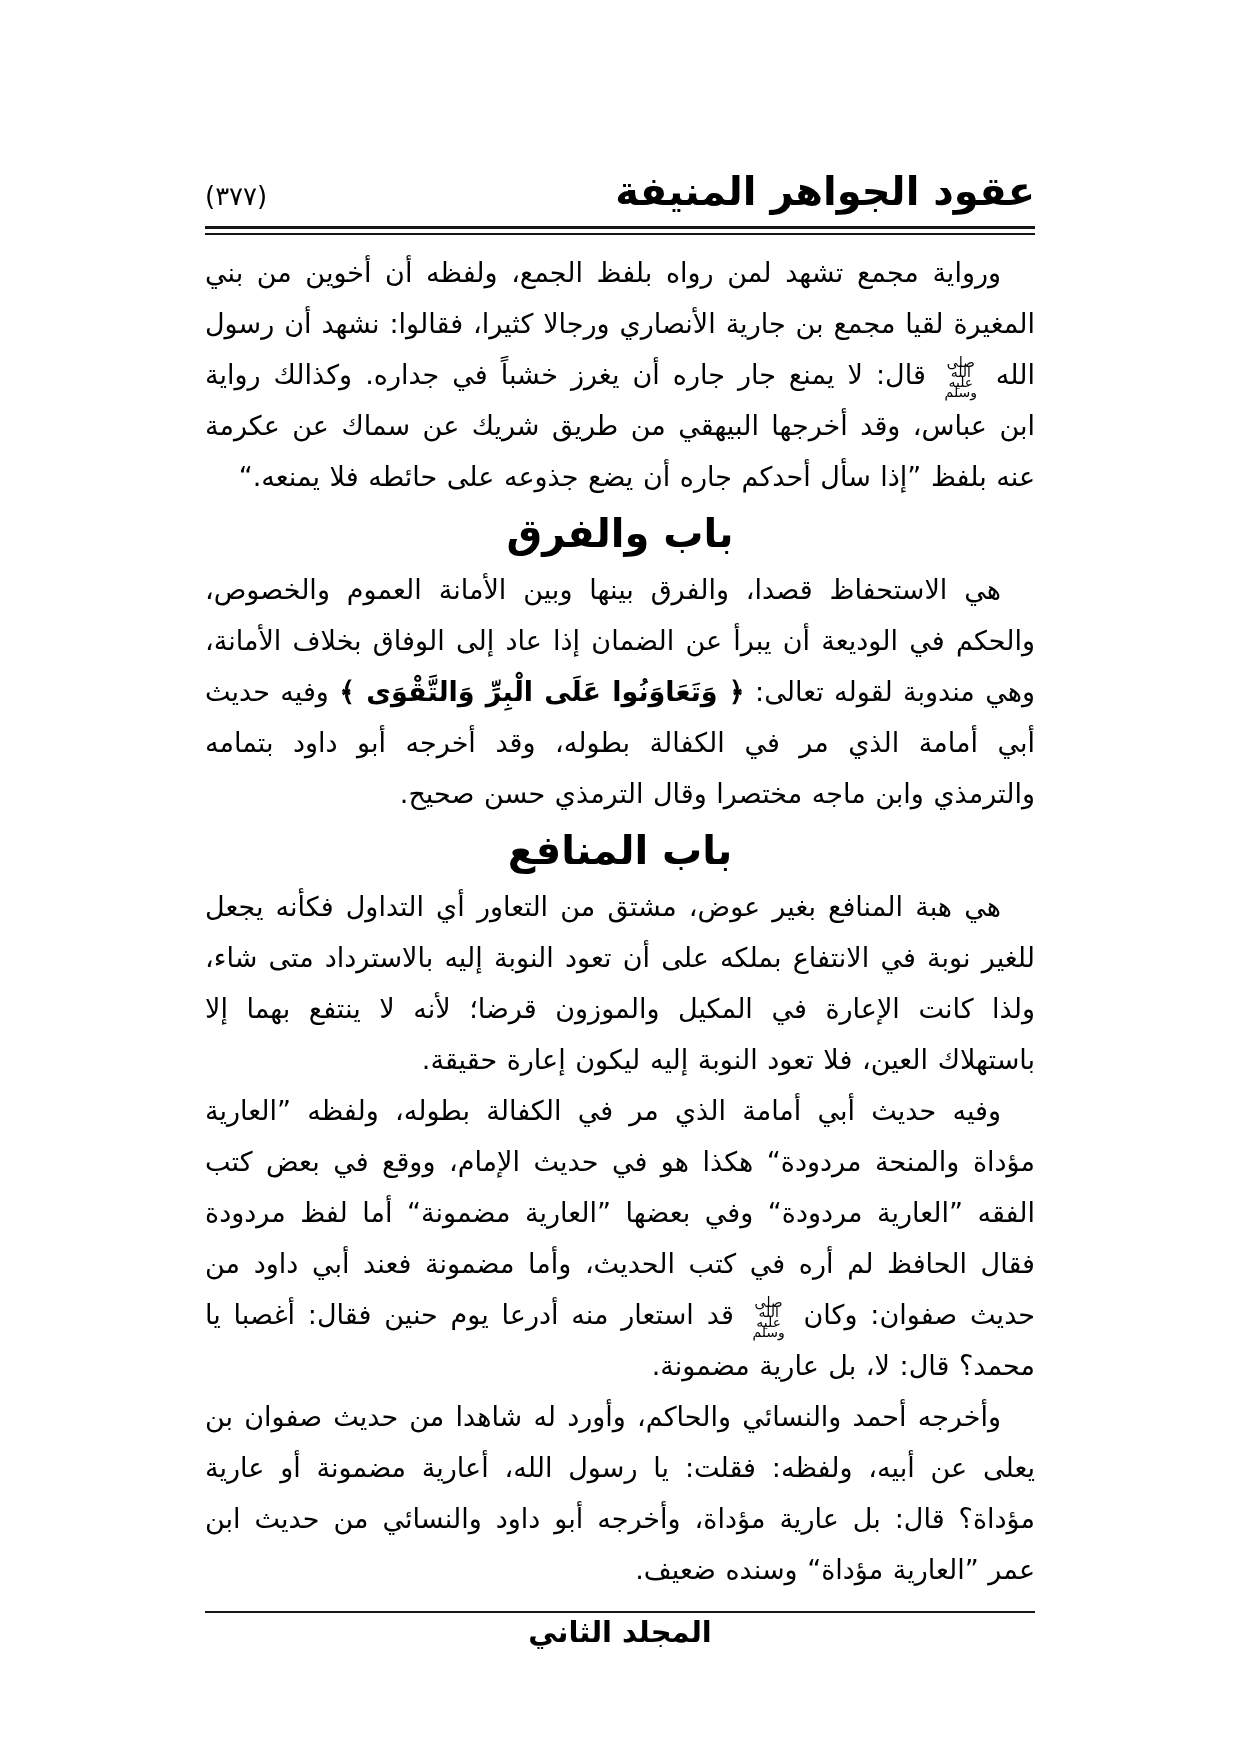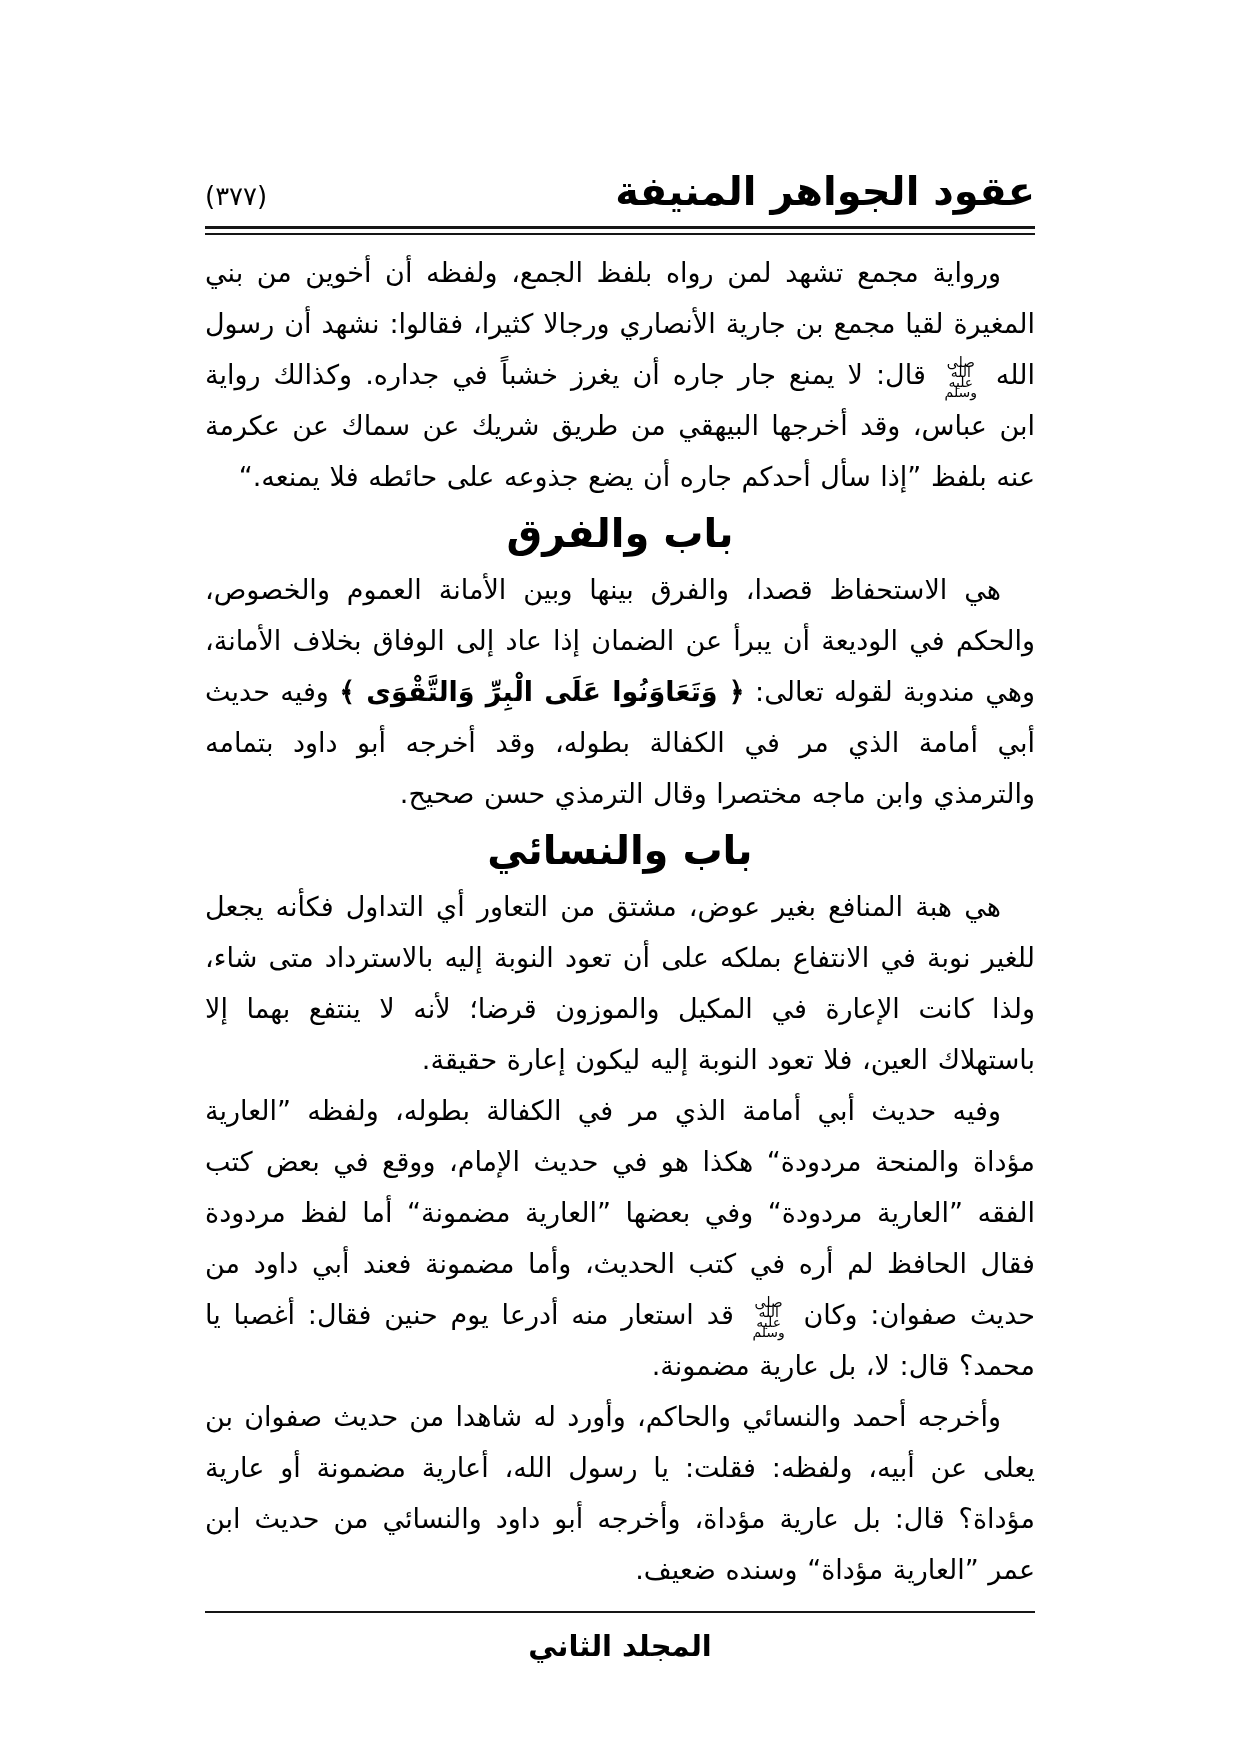"باب والنسائي" h2.chapter-heading { text: والنسائي -> المنافع }
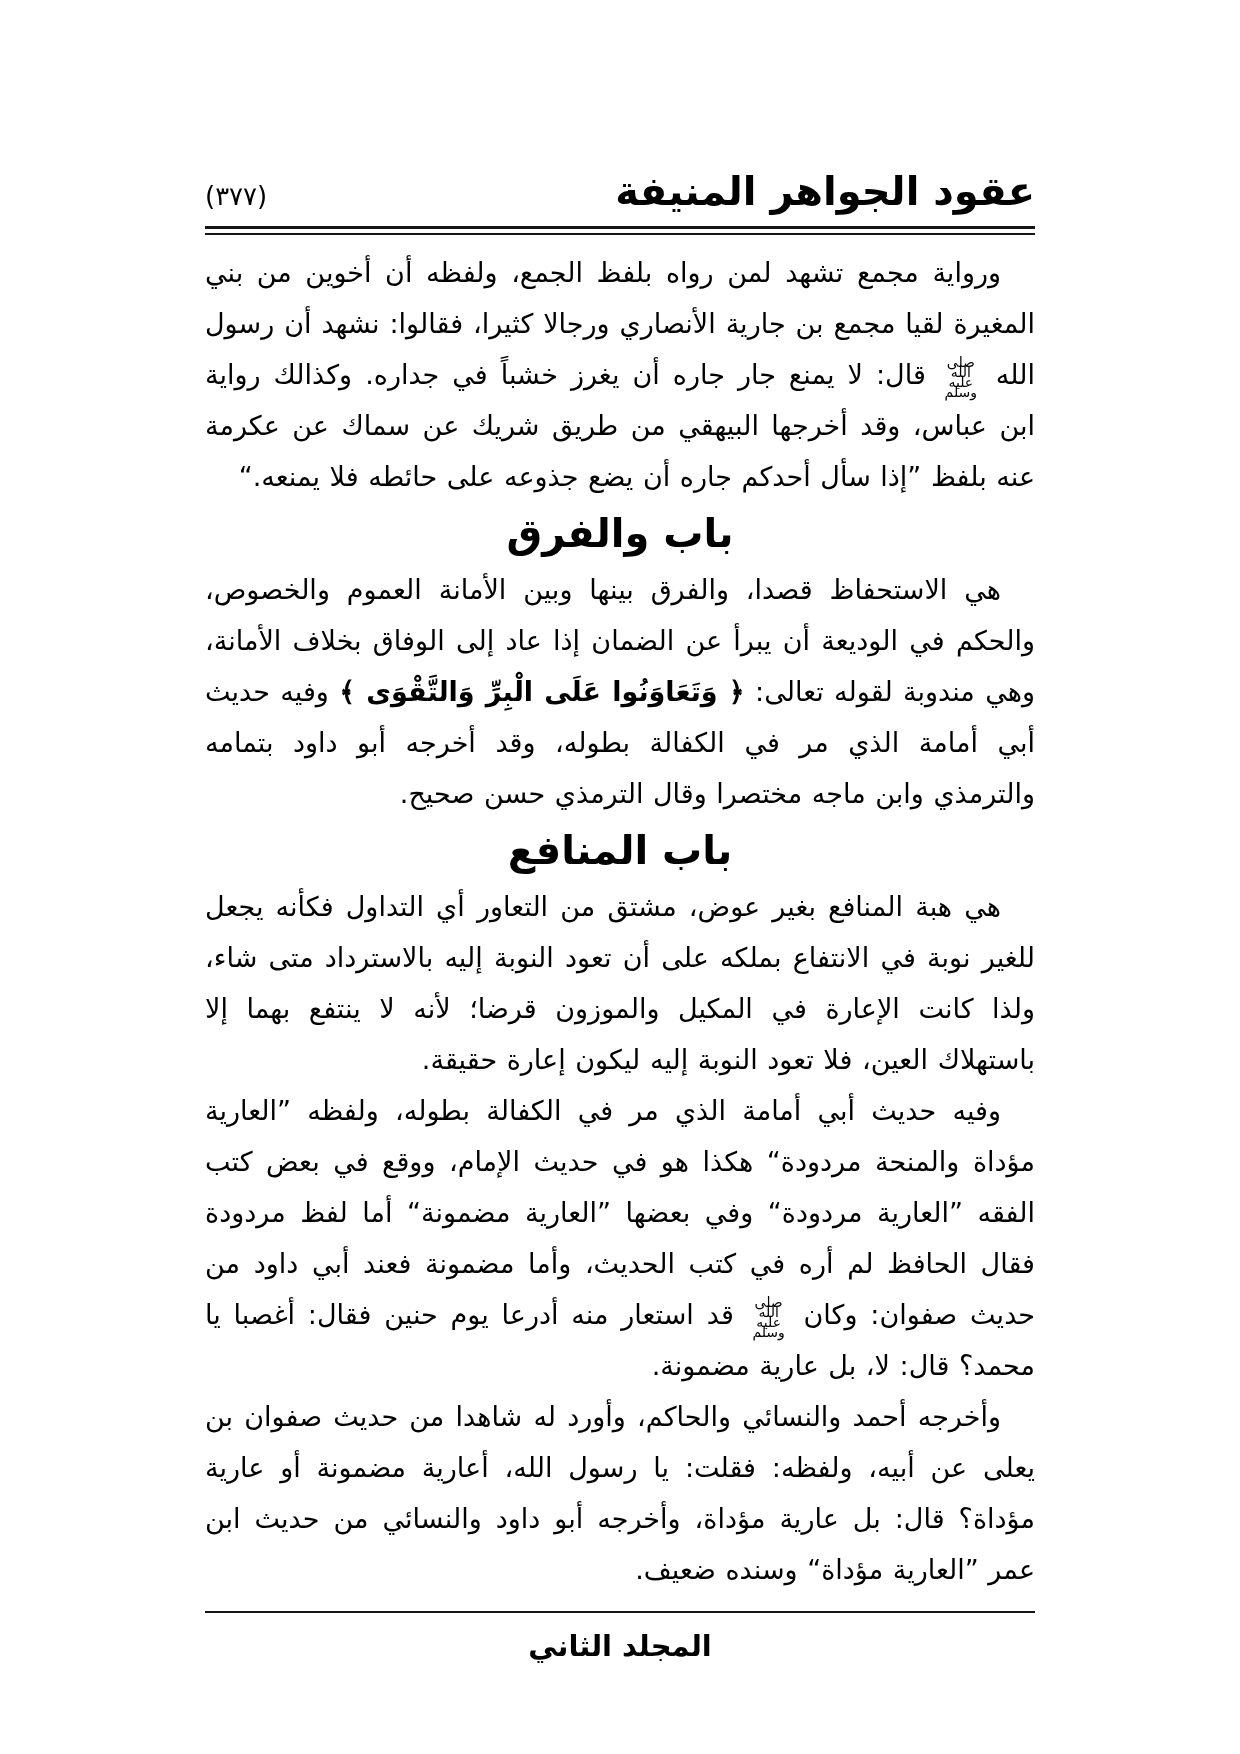"المجلد الثاني" .footer-label { margin-top: 16px -> 2px }
